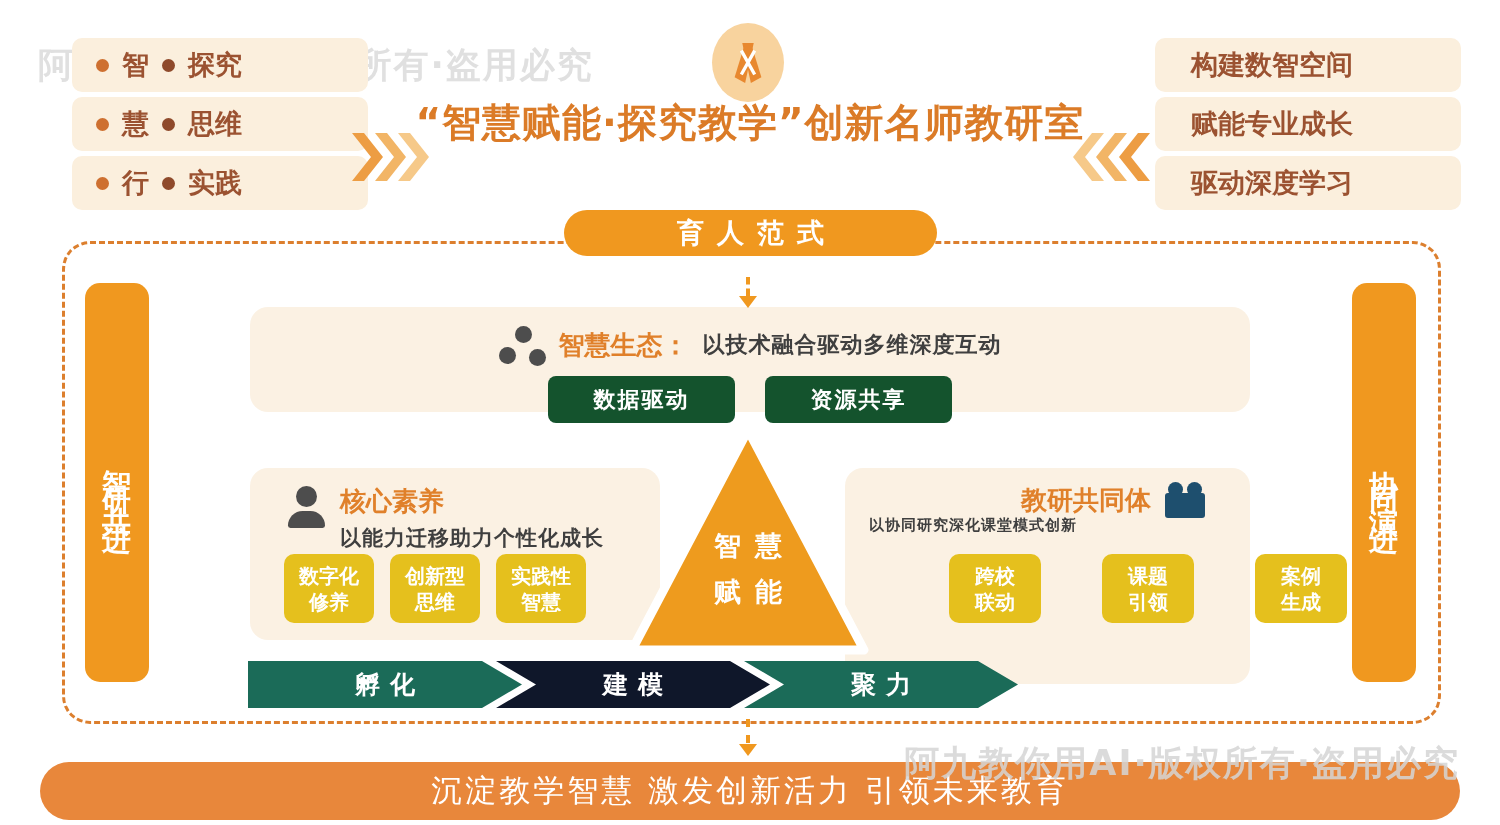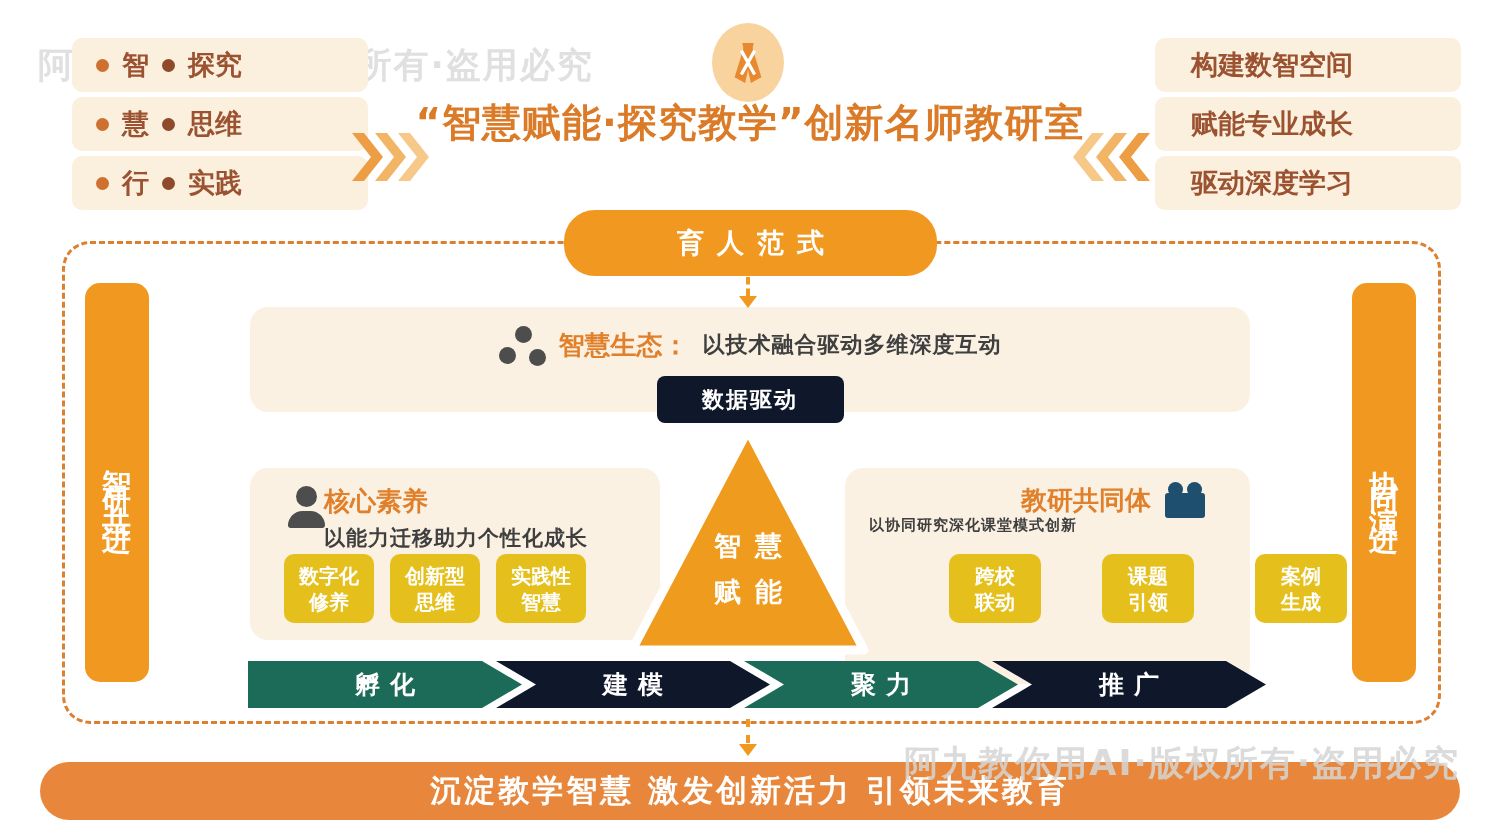"育人范式" .top-pill { height: 66px -> 46px }
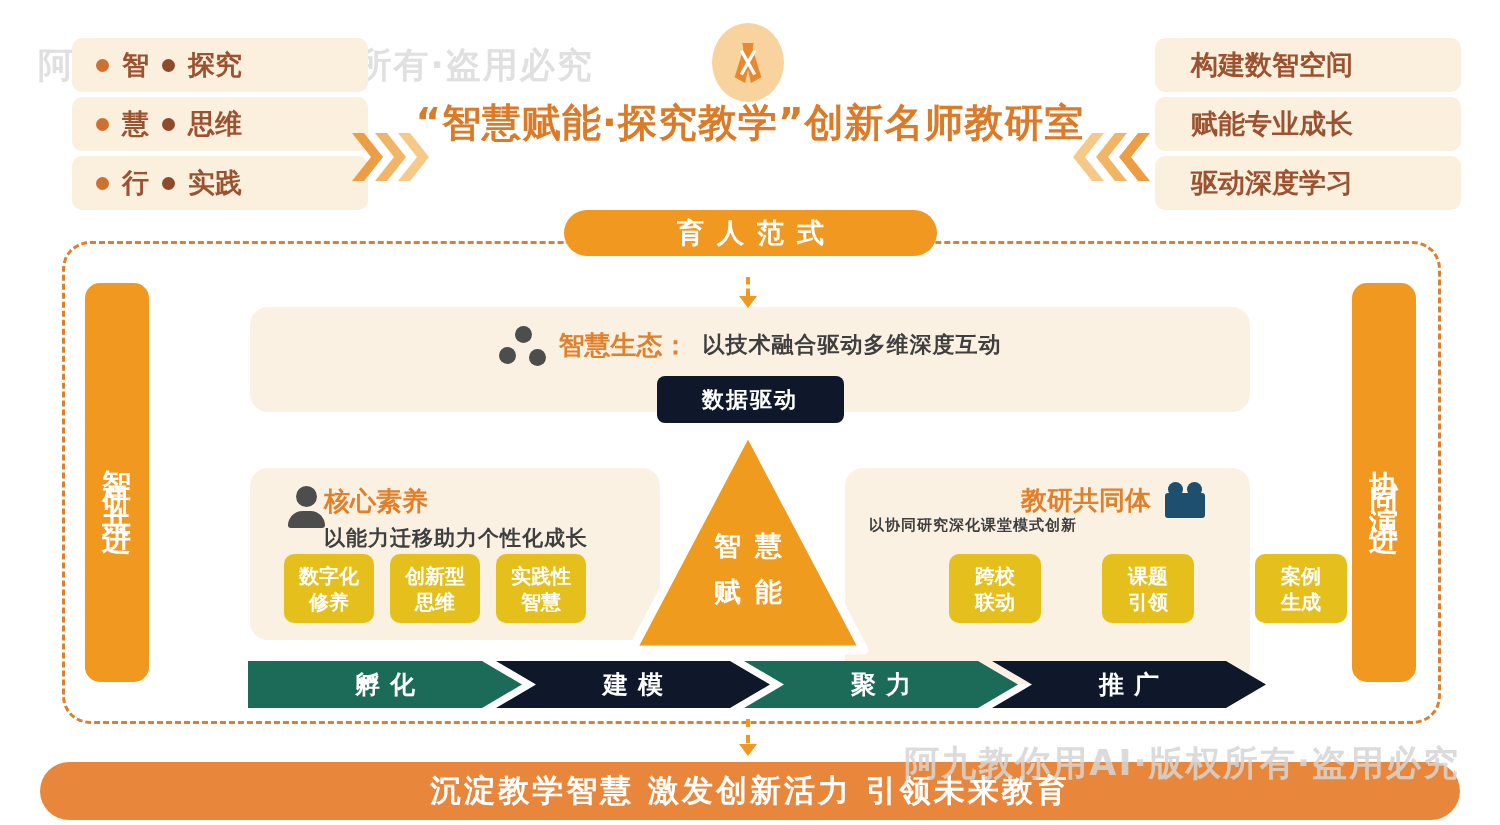"数据驱动" .ybtn { background: #0f172a -> #14532d }
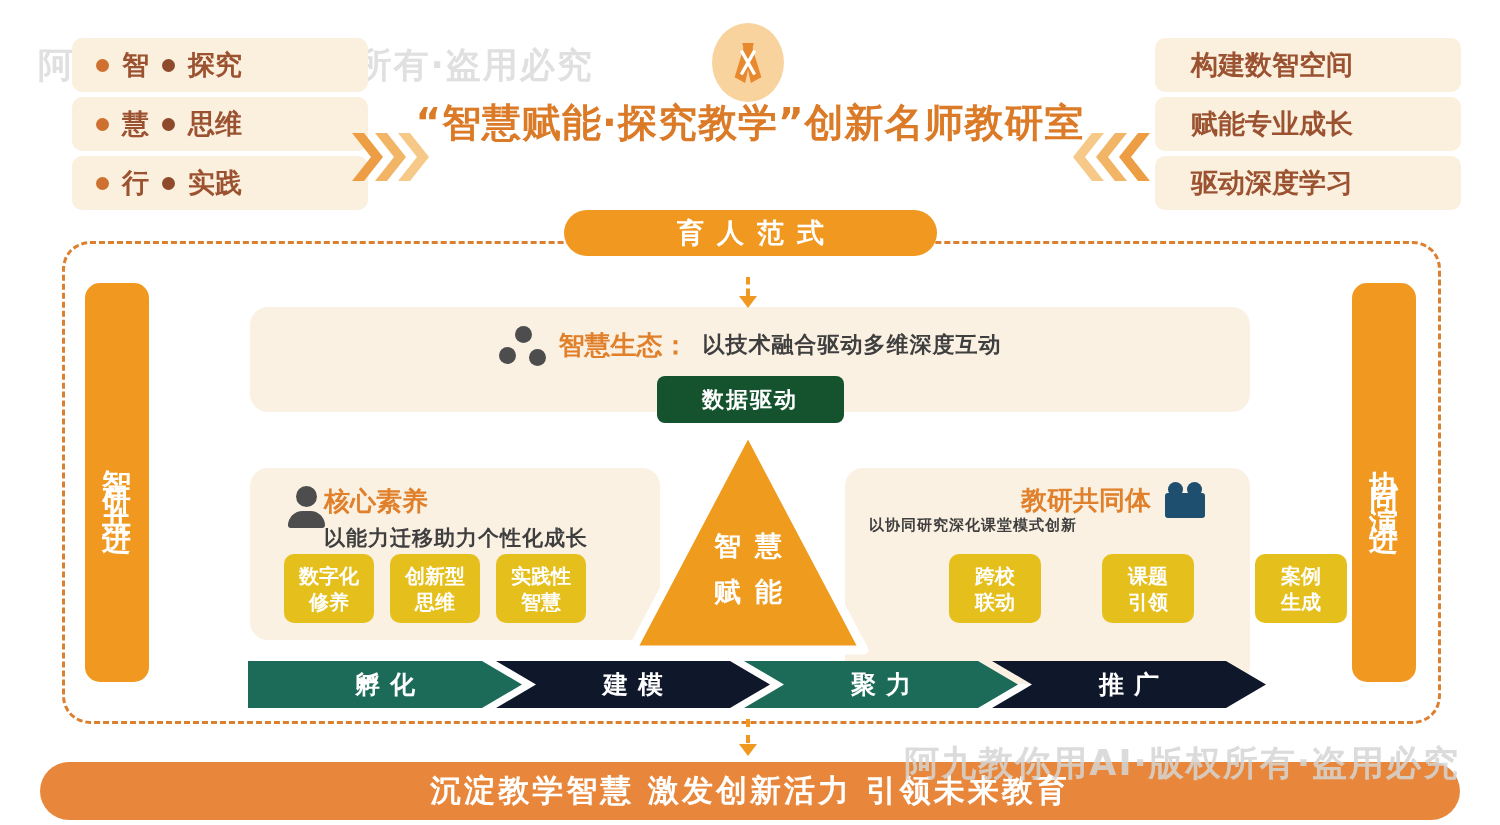"资源共享" div.ybtn { html: none -> <div>资源共享</div> }
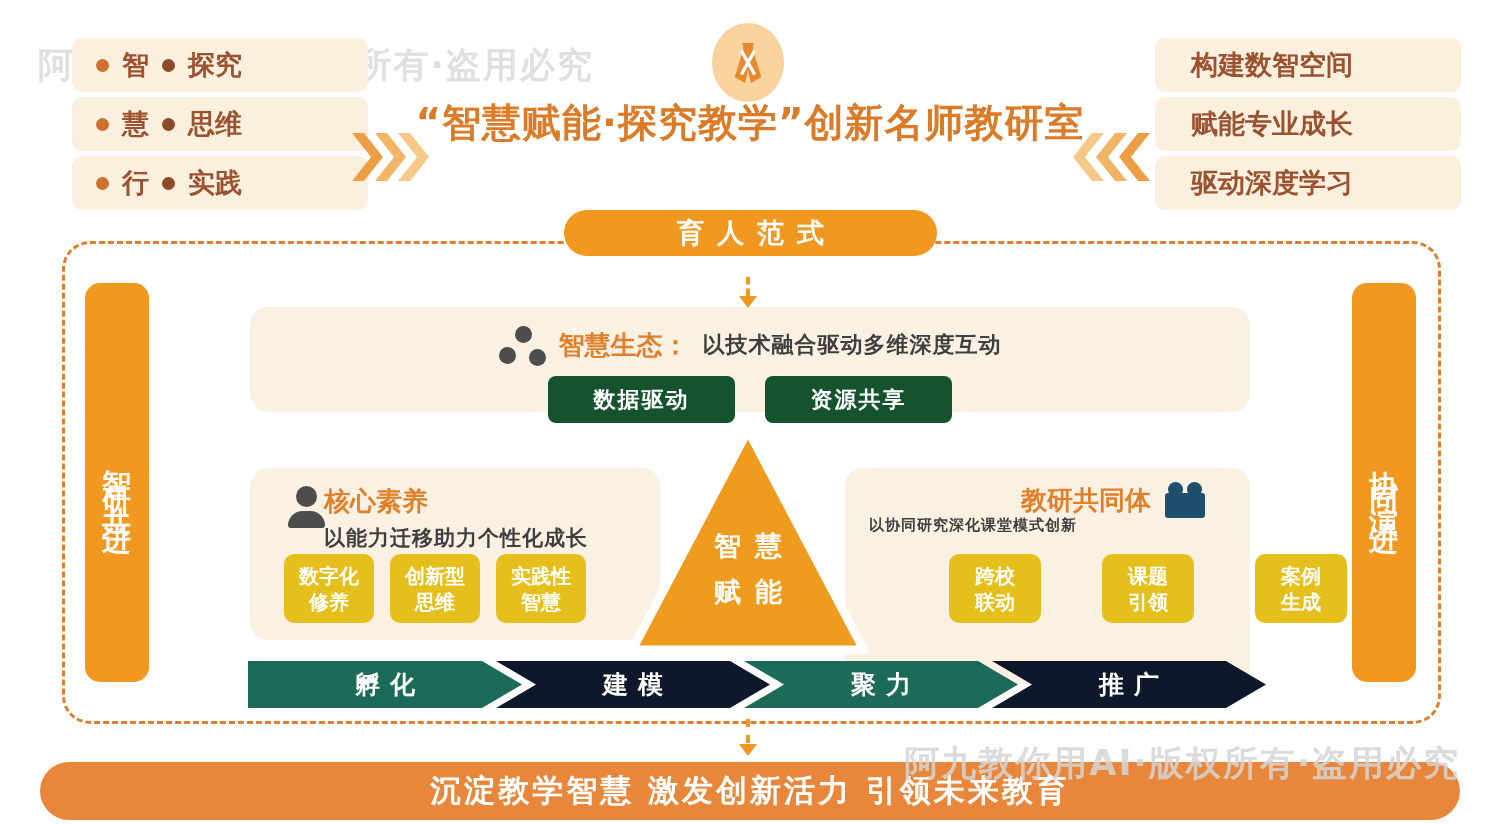"核心素养" .core-header { gap: 0 -> 16px }
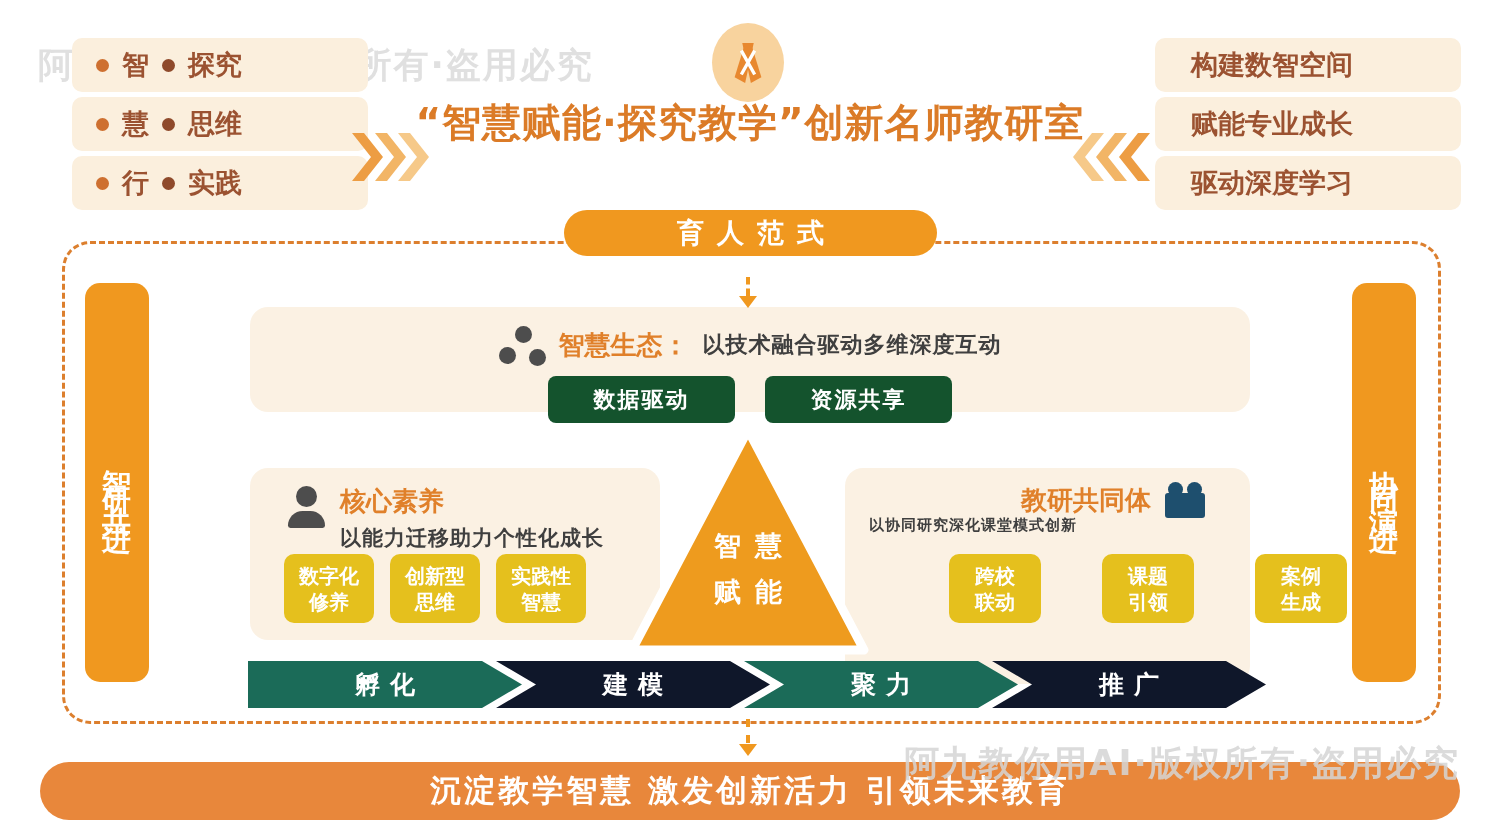"推广" div.seg { html: <div>推广</div> -> none }
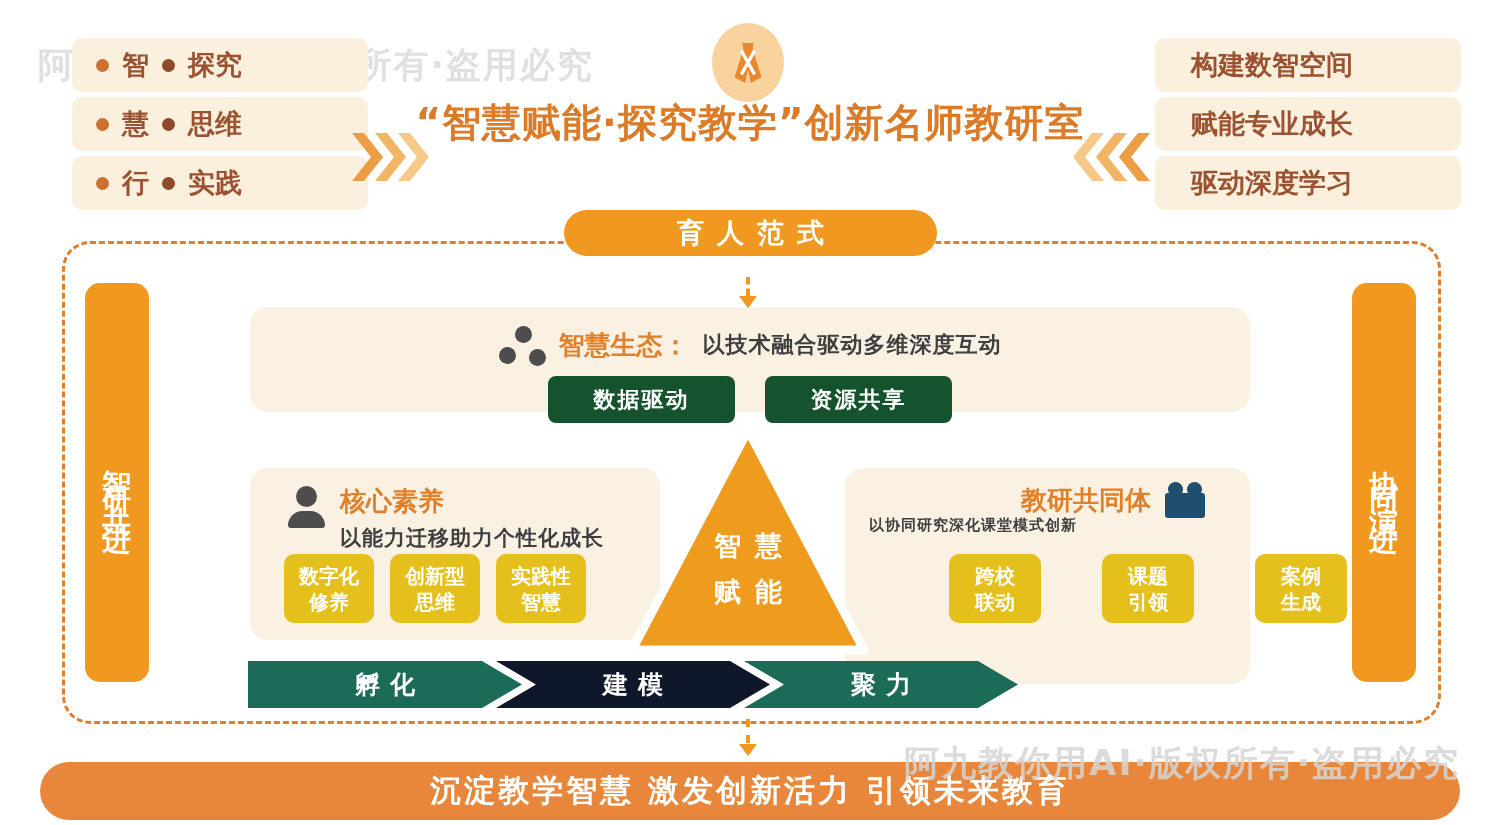"沉淀教学智慧 激发创新活力 引领未来教育" .footer-banner { font-weight: bold -> normal }
